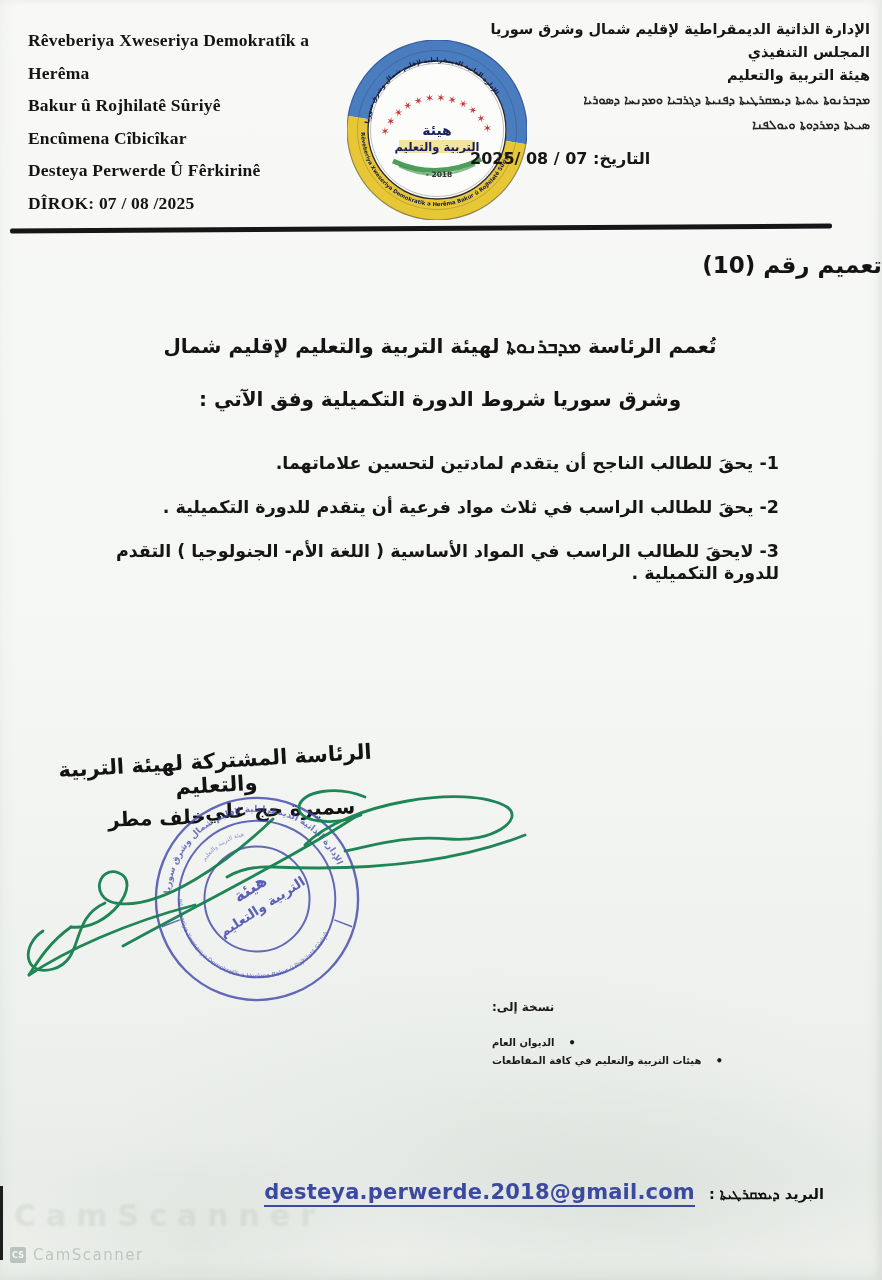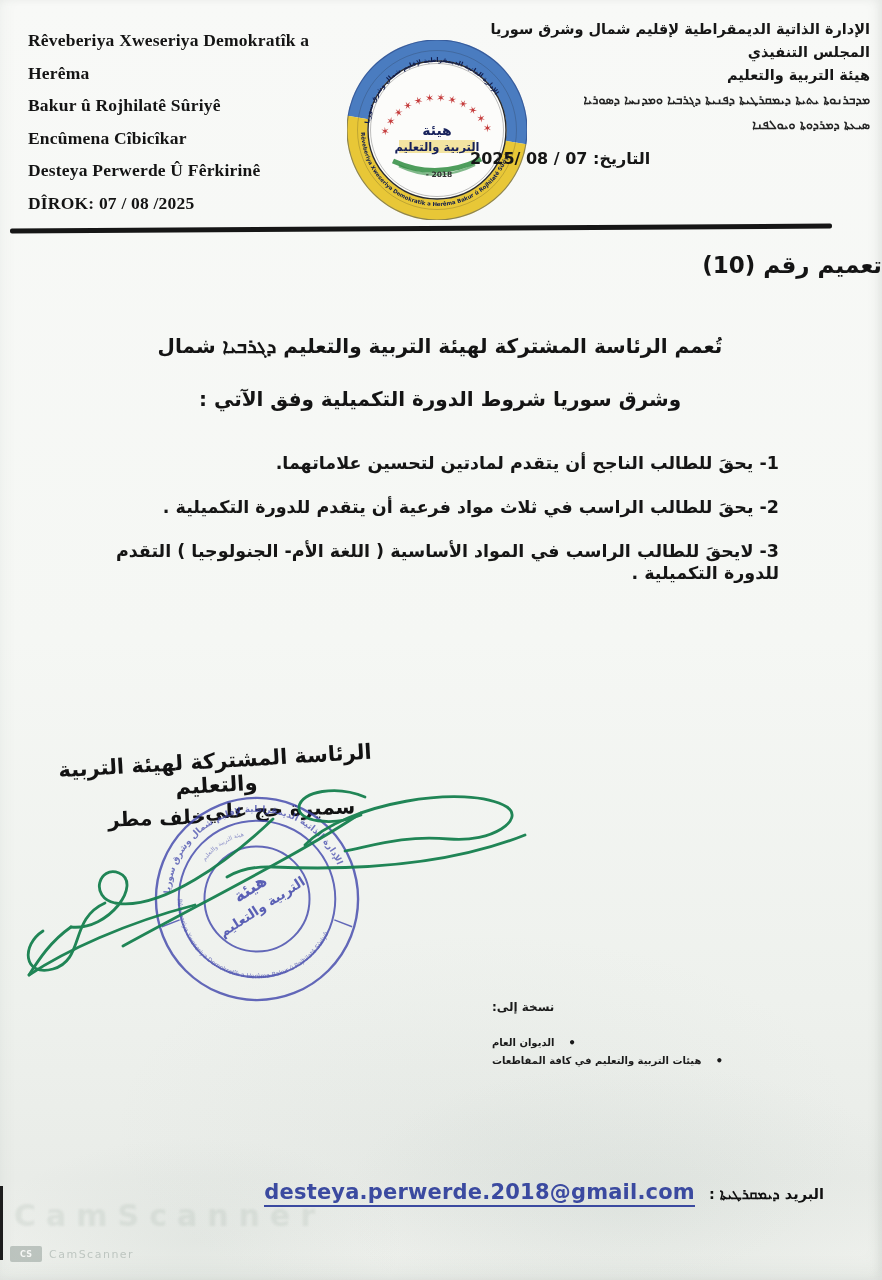"تُعمم الرئاسة المشتركة لهيئة التربية" div { text: المشتركة لهيئة التربية والتعليم ܕܓܪܒܝܐ -> ܡܕܒܪܢܘܬܐ لهيئة التربية والتعليم لإقليم }
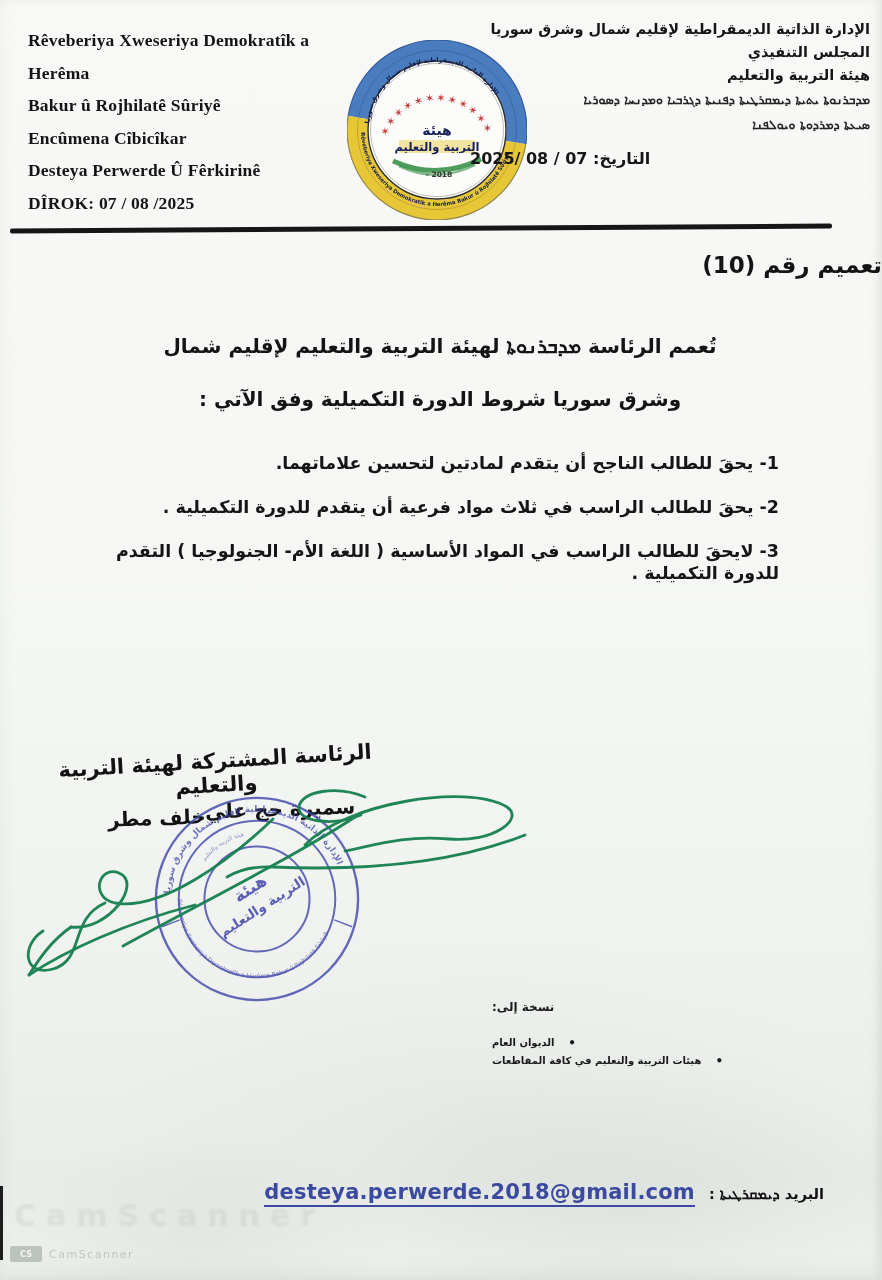"CS" .wm-badge { width: 32px -> 16px }
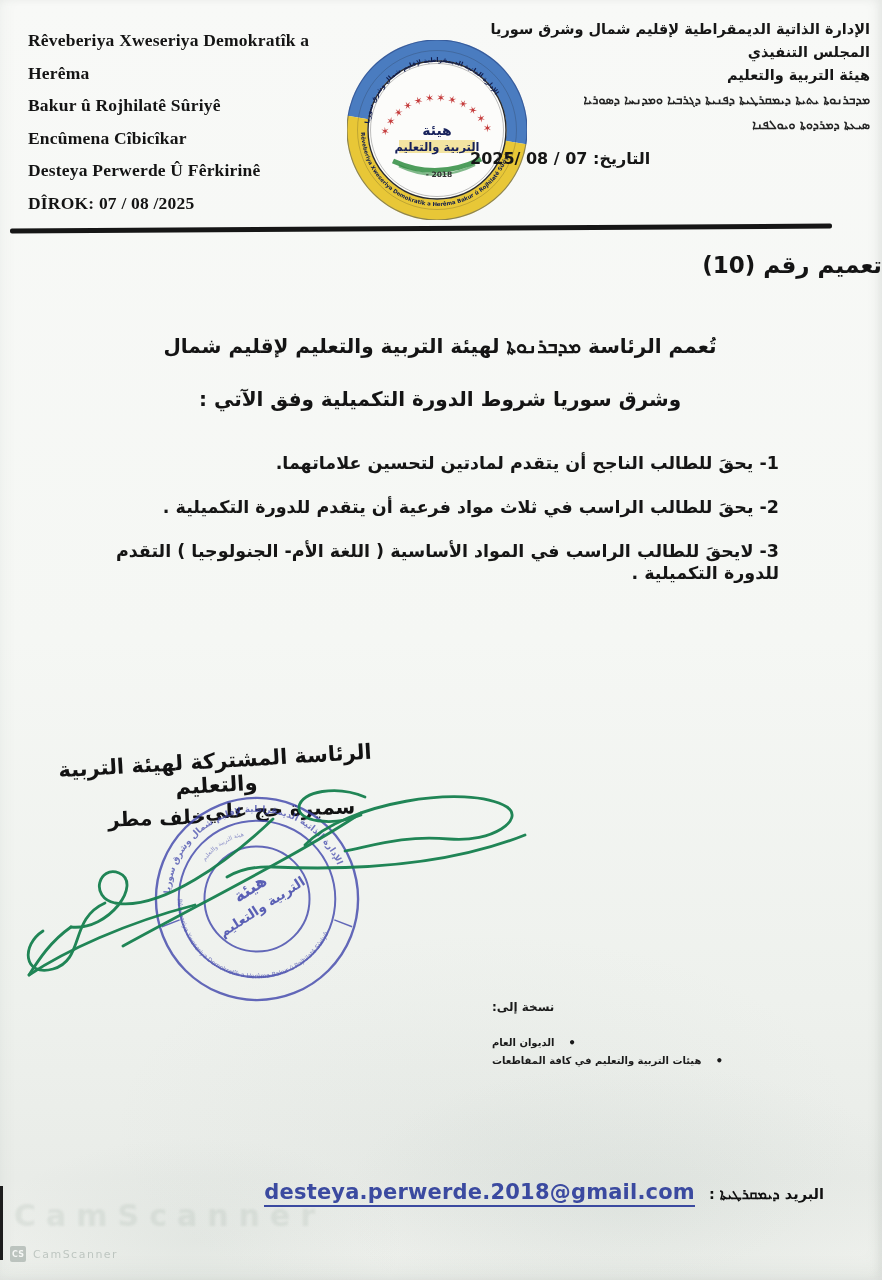"CamScanner" .wm-label { font-size: 11px -> 15px }
